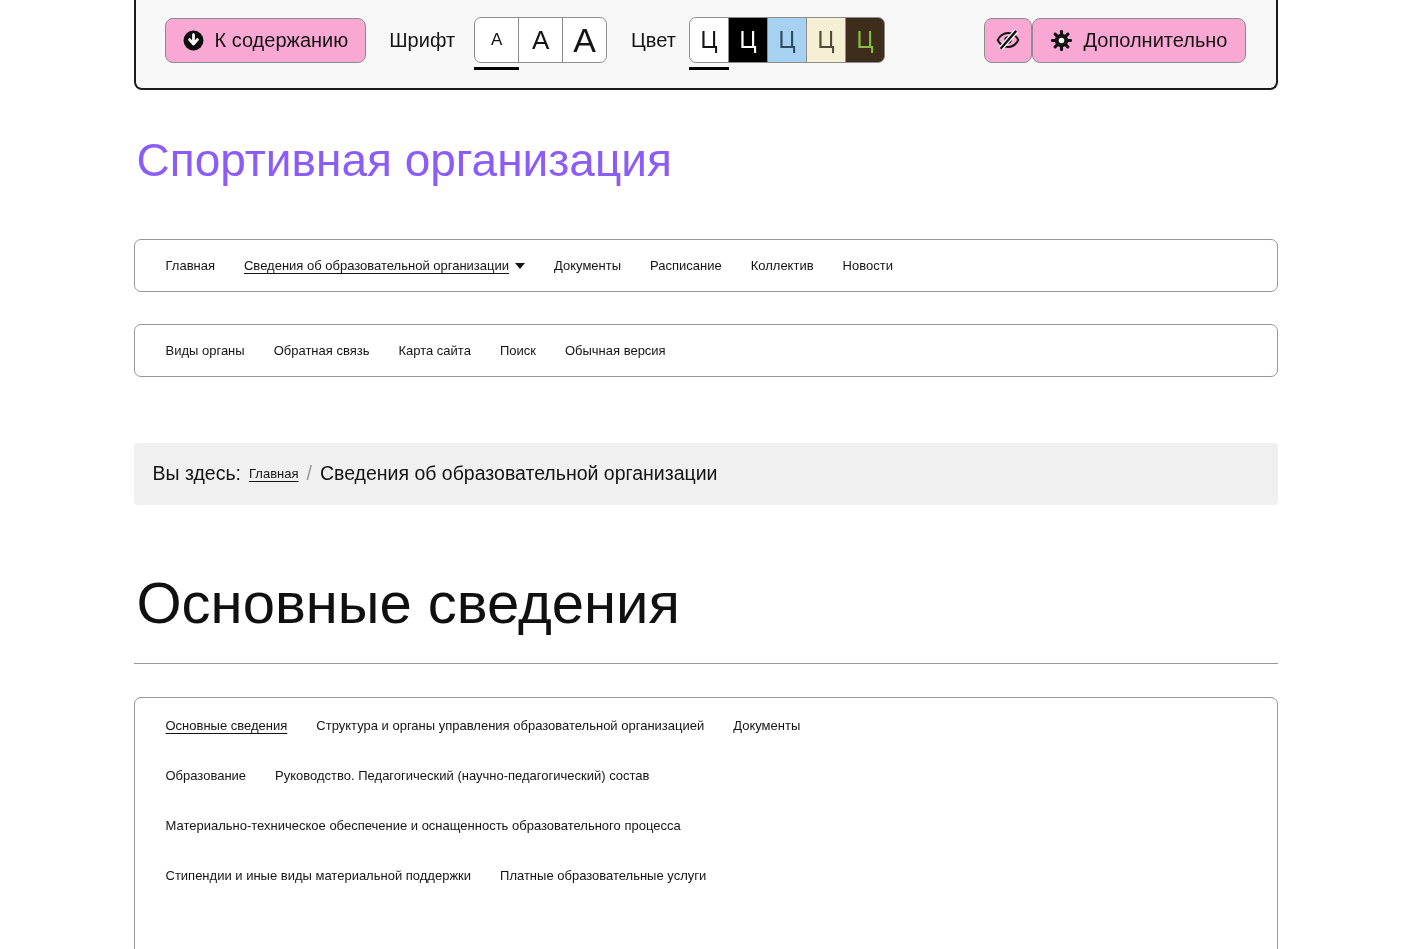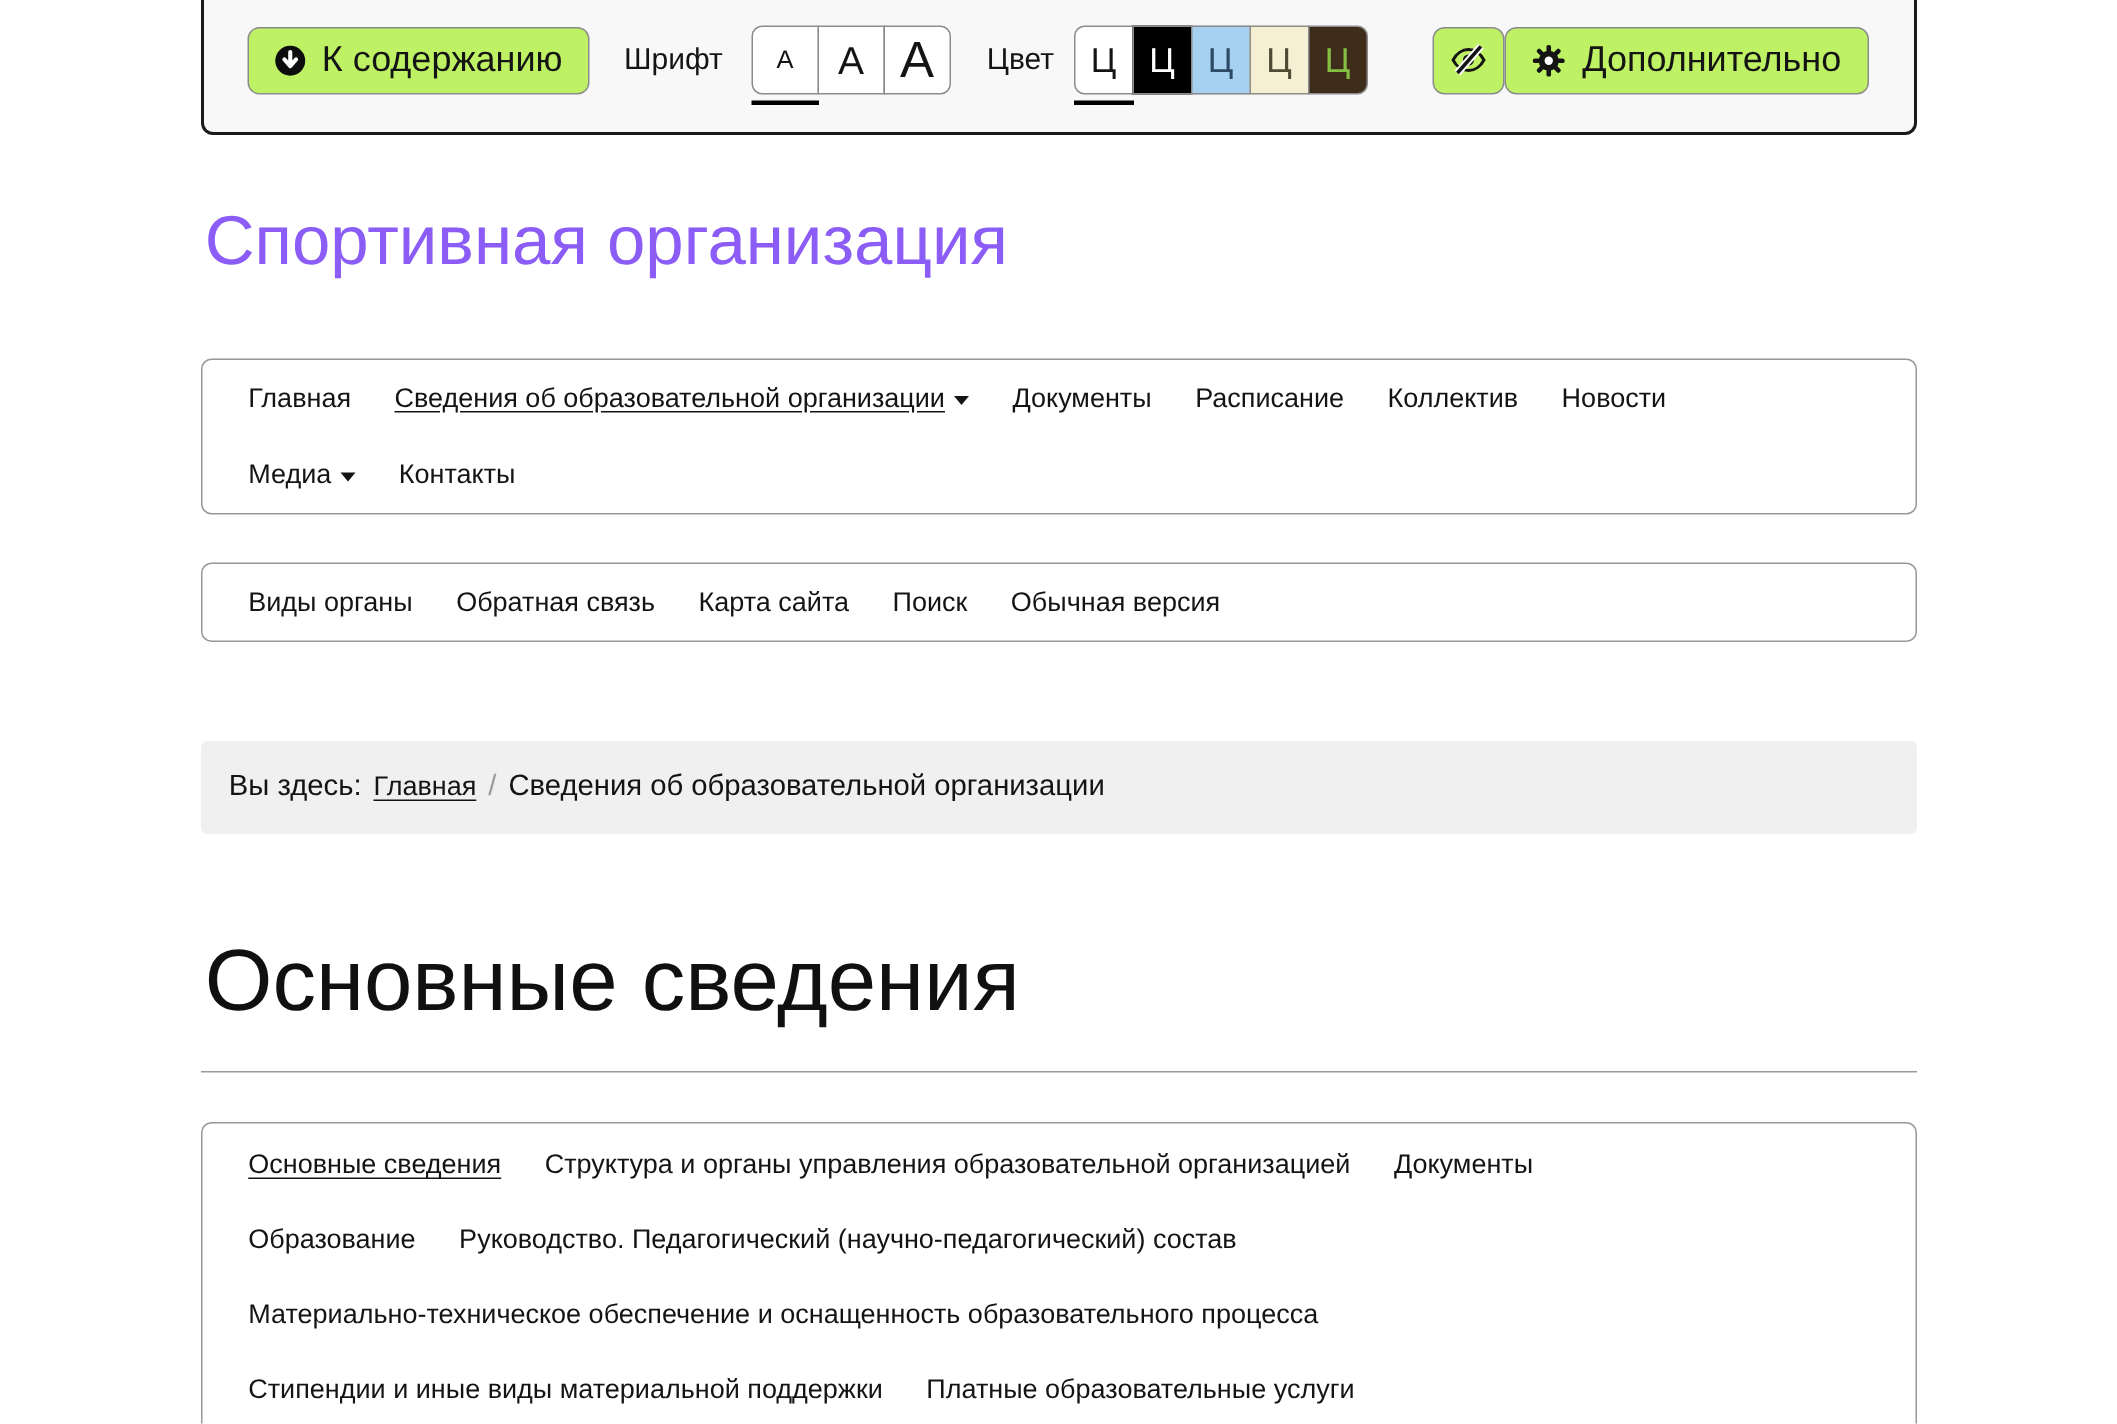"К содержанию" .btn { background: #bef264 -> #f9a8d4; font-size: 24px -> 20px }
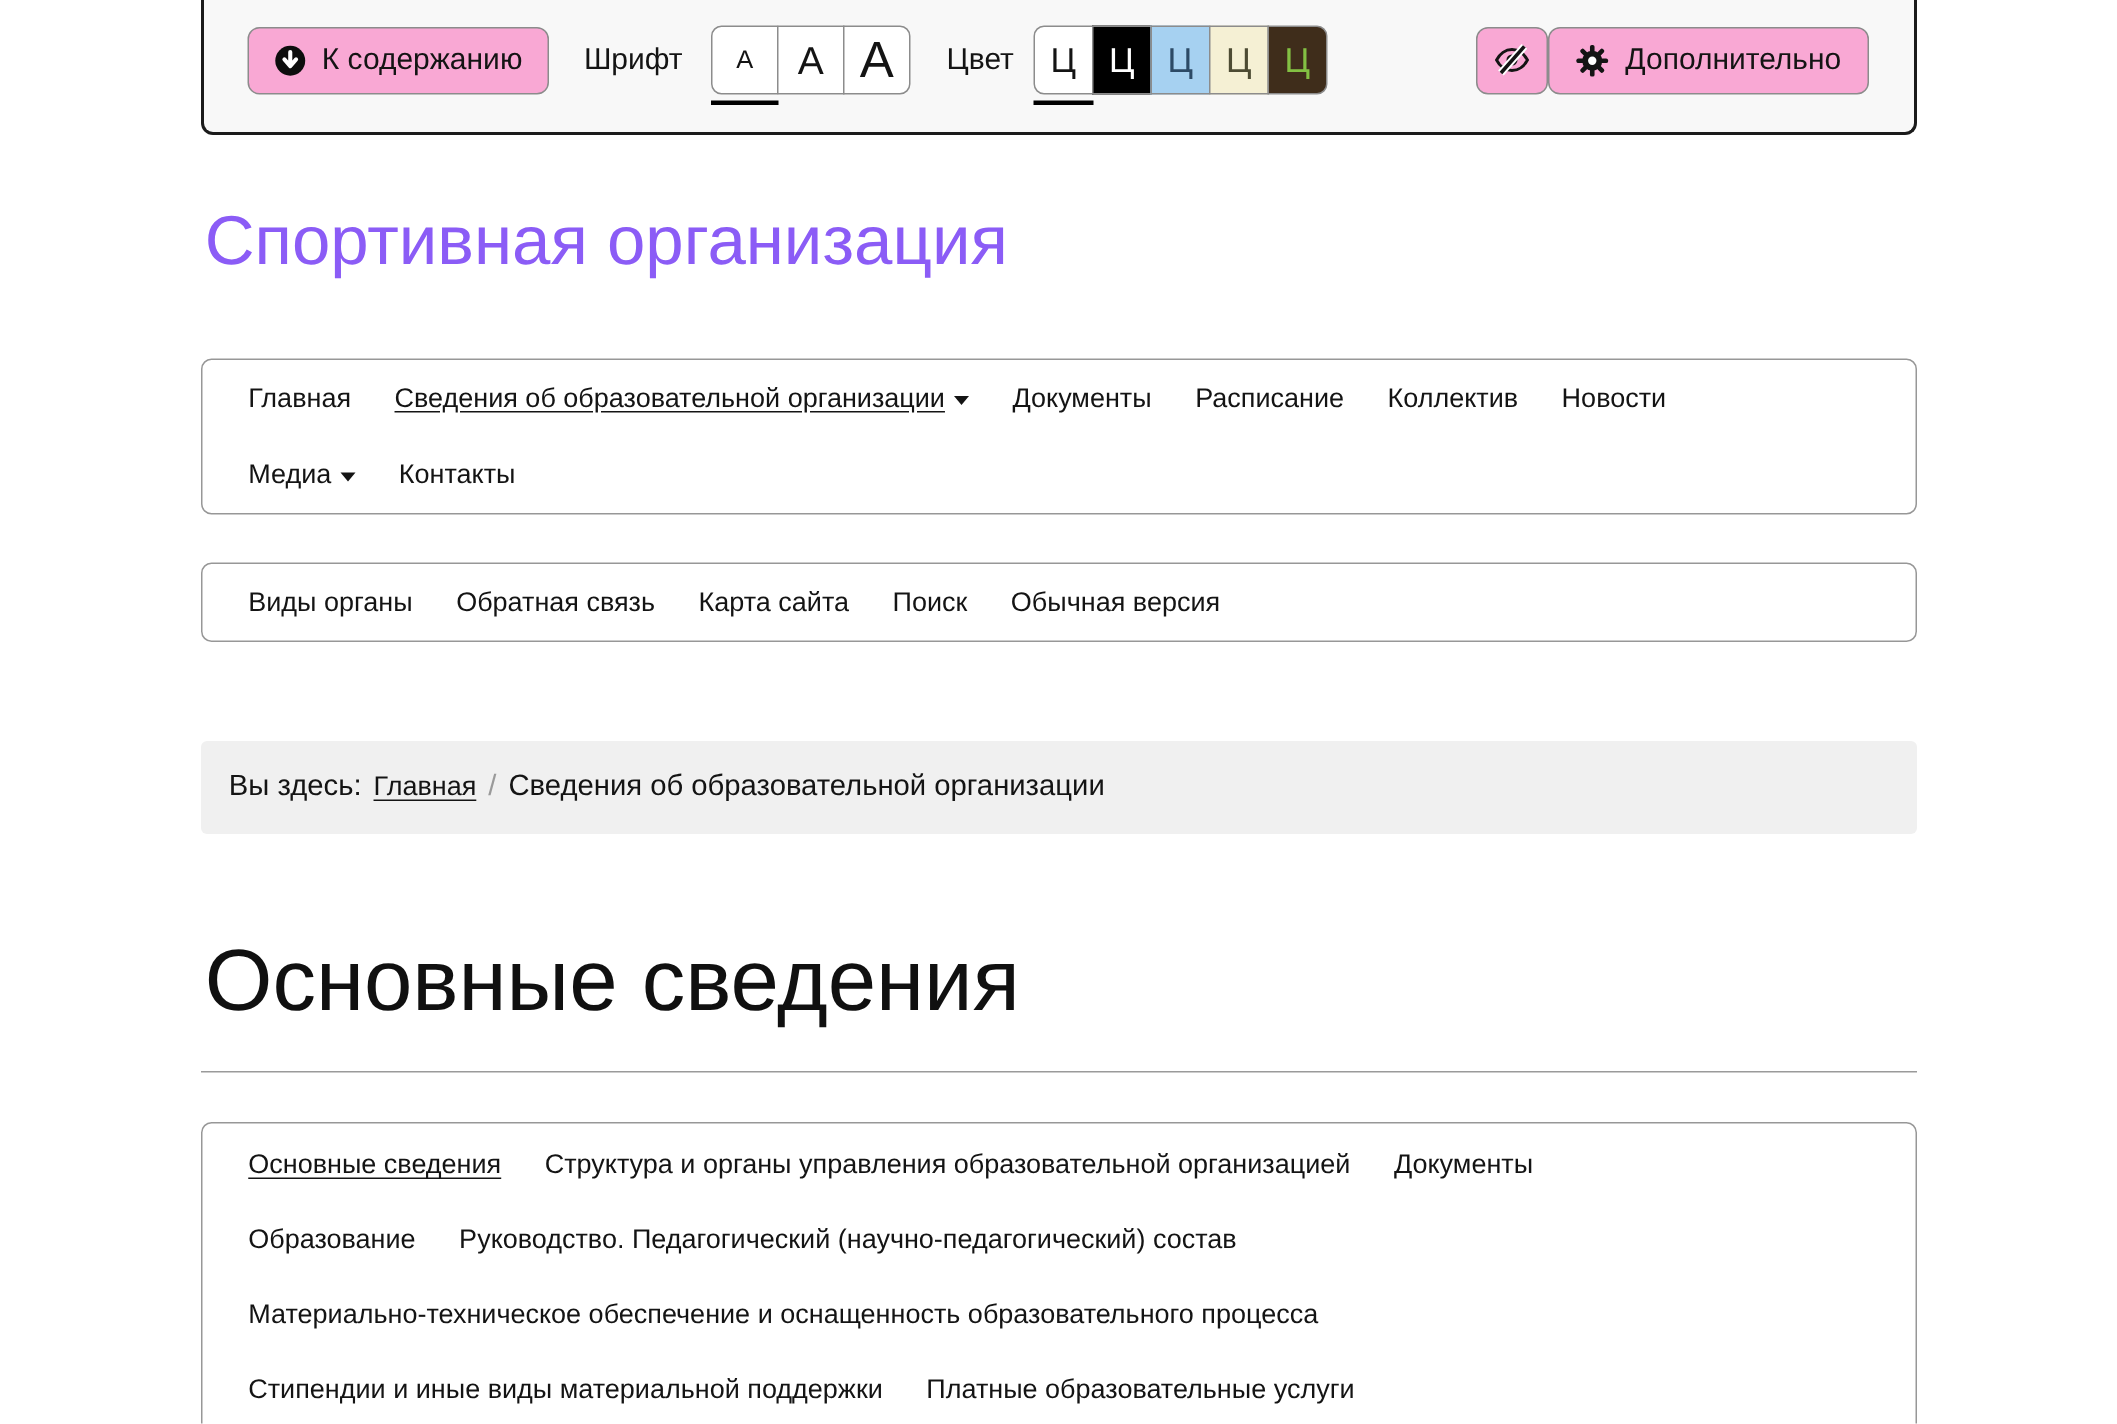"Главная" .navbox a, .crumb a { font-size: 18px -> 13px }
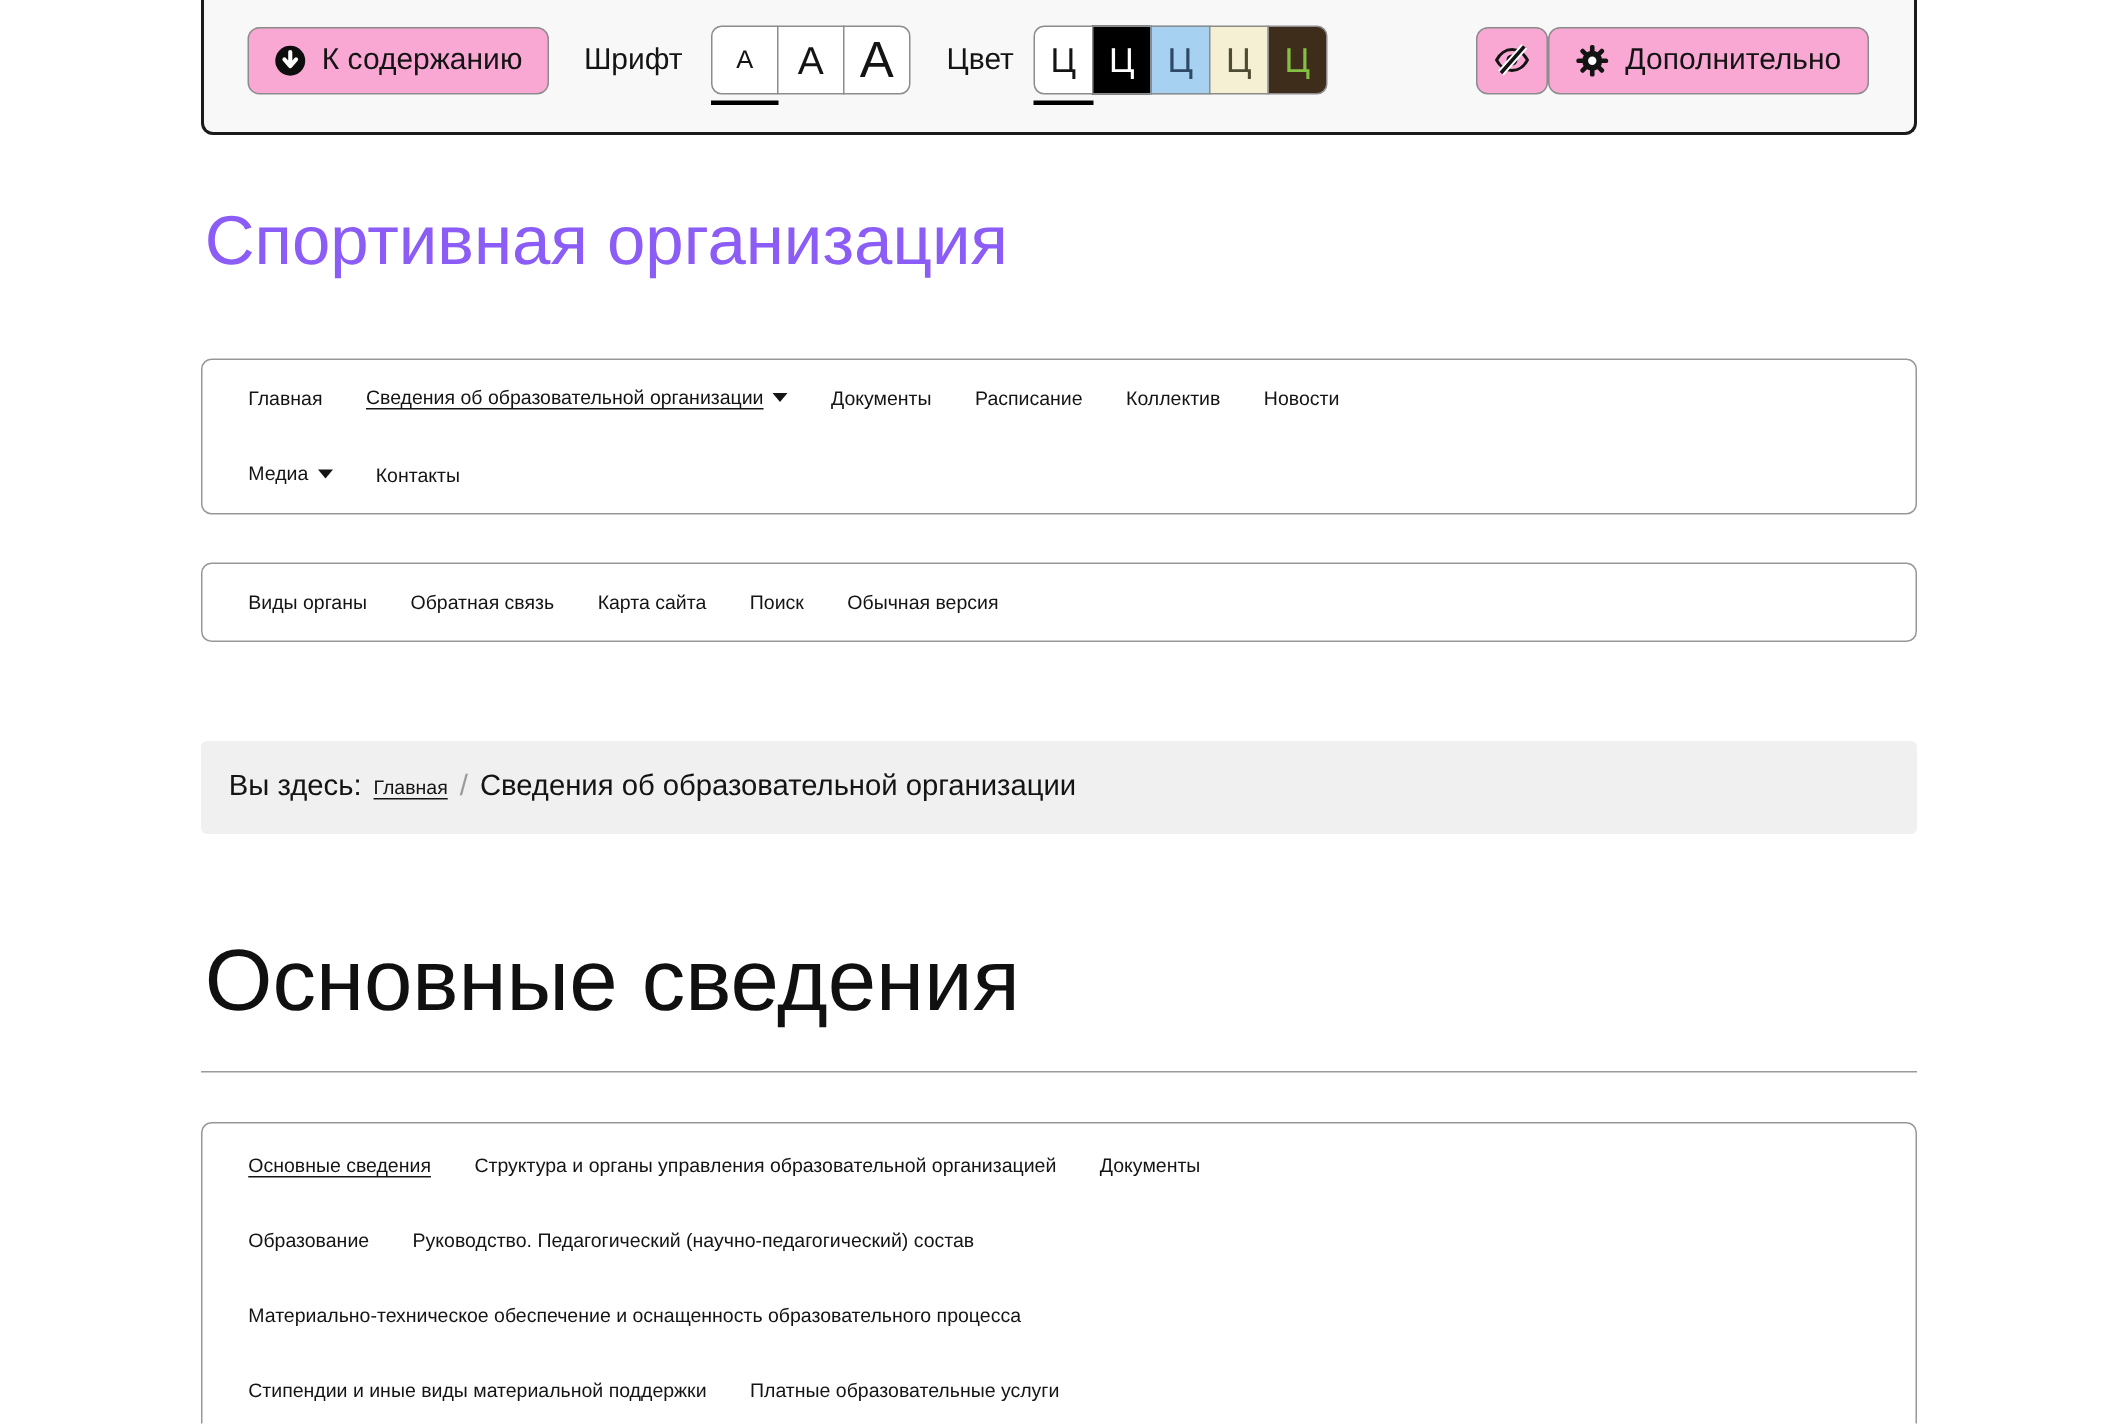"Медиа" div.nav-row { html: <div> <span> <a>Медиа</a><span></span> </span> <a>Контакты</a> </div> -> none }
